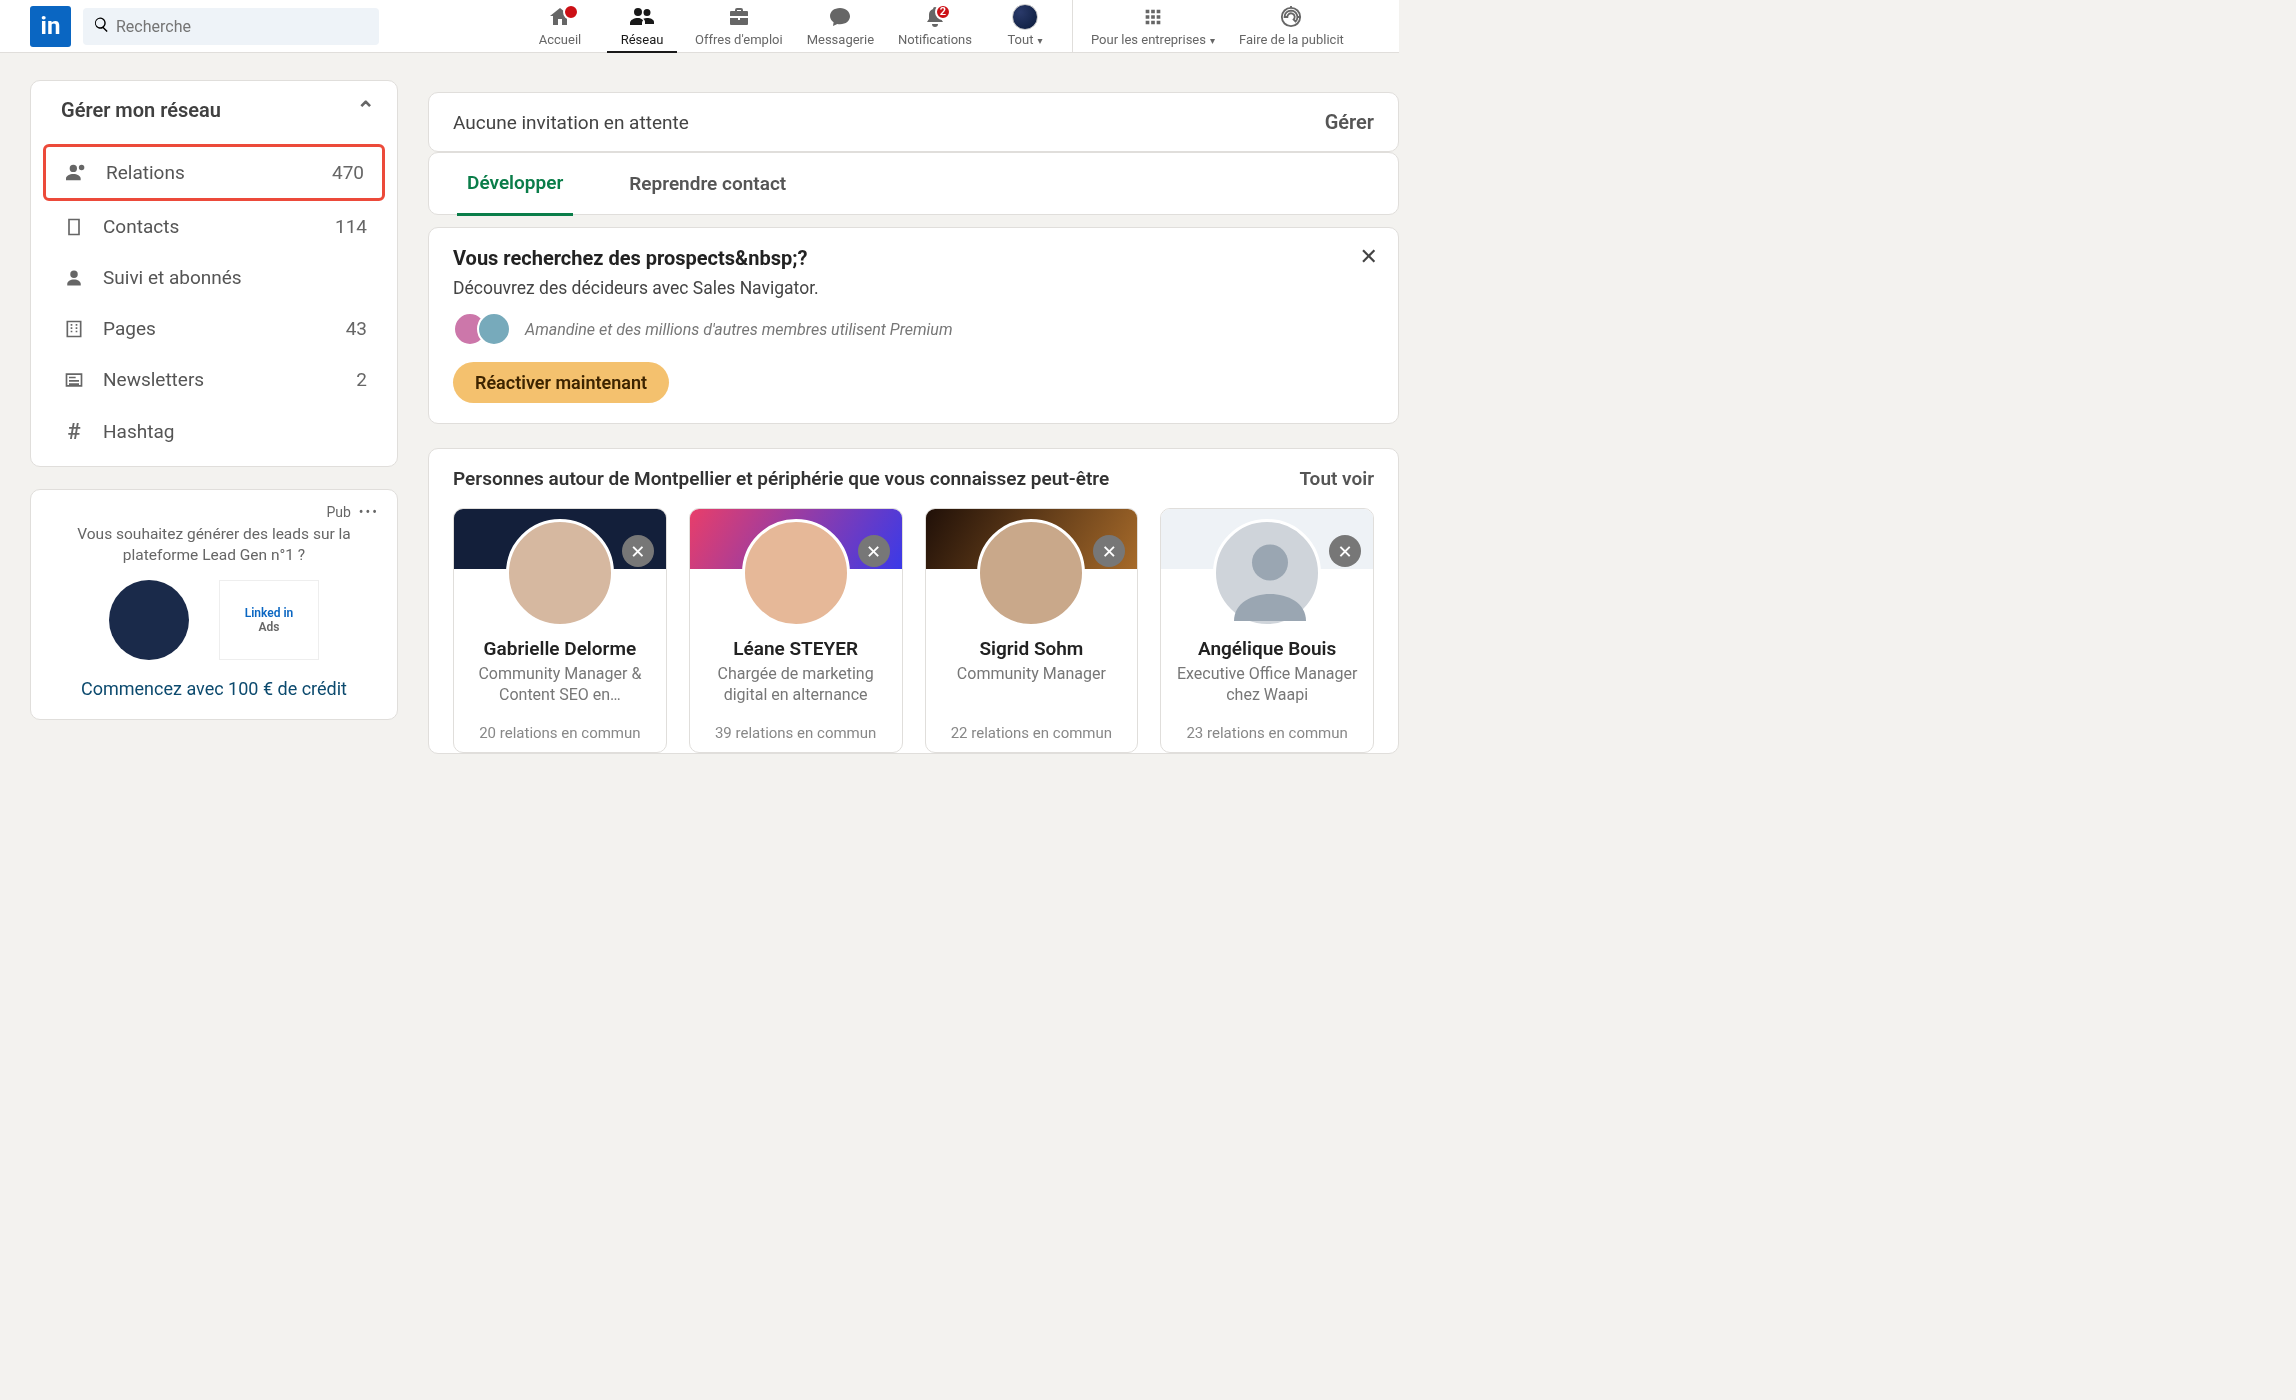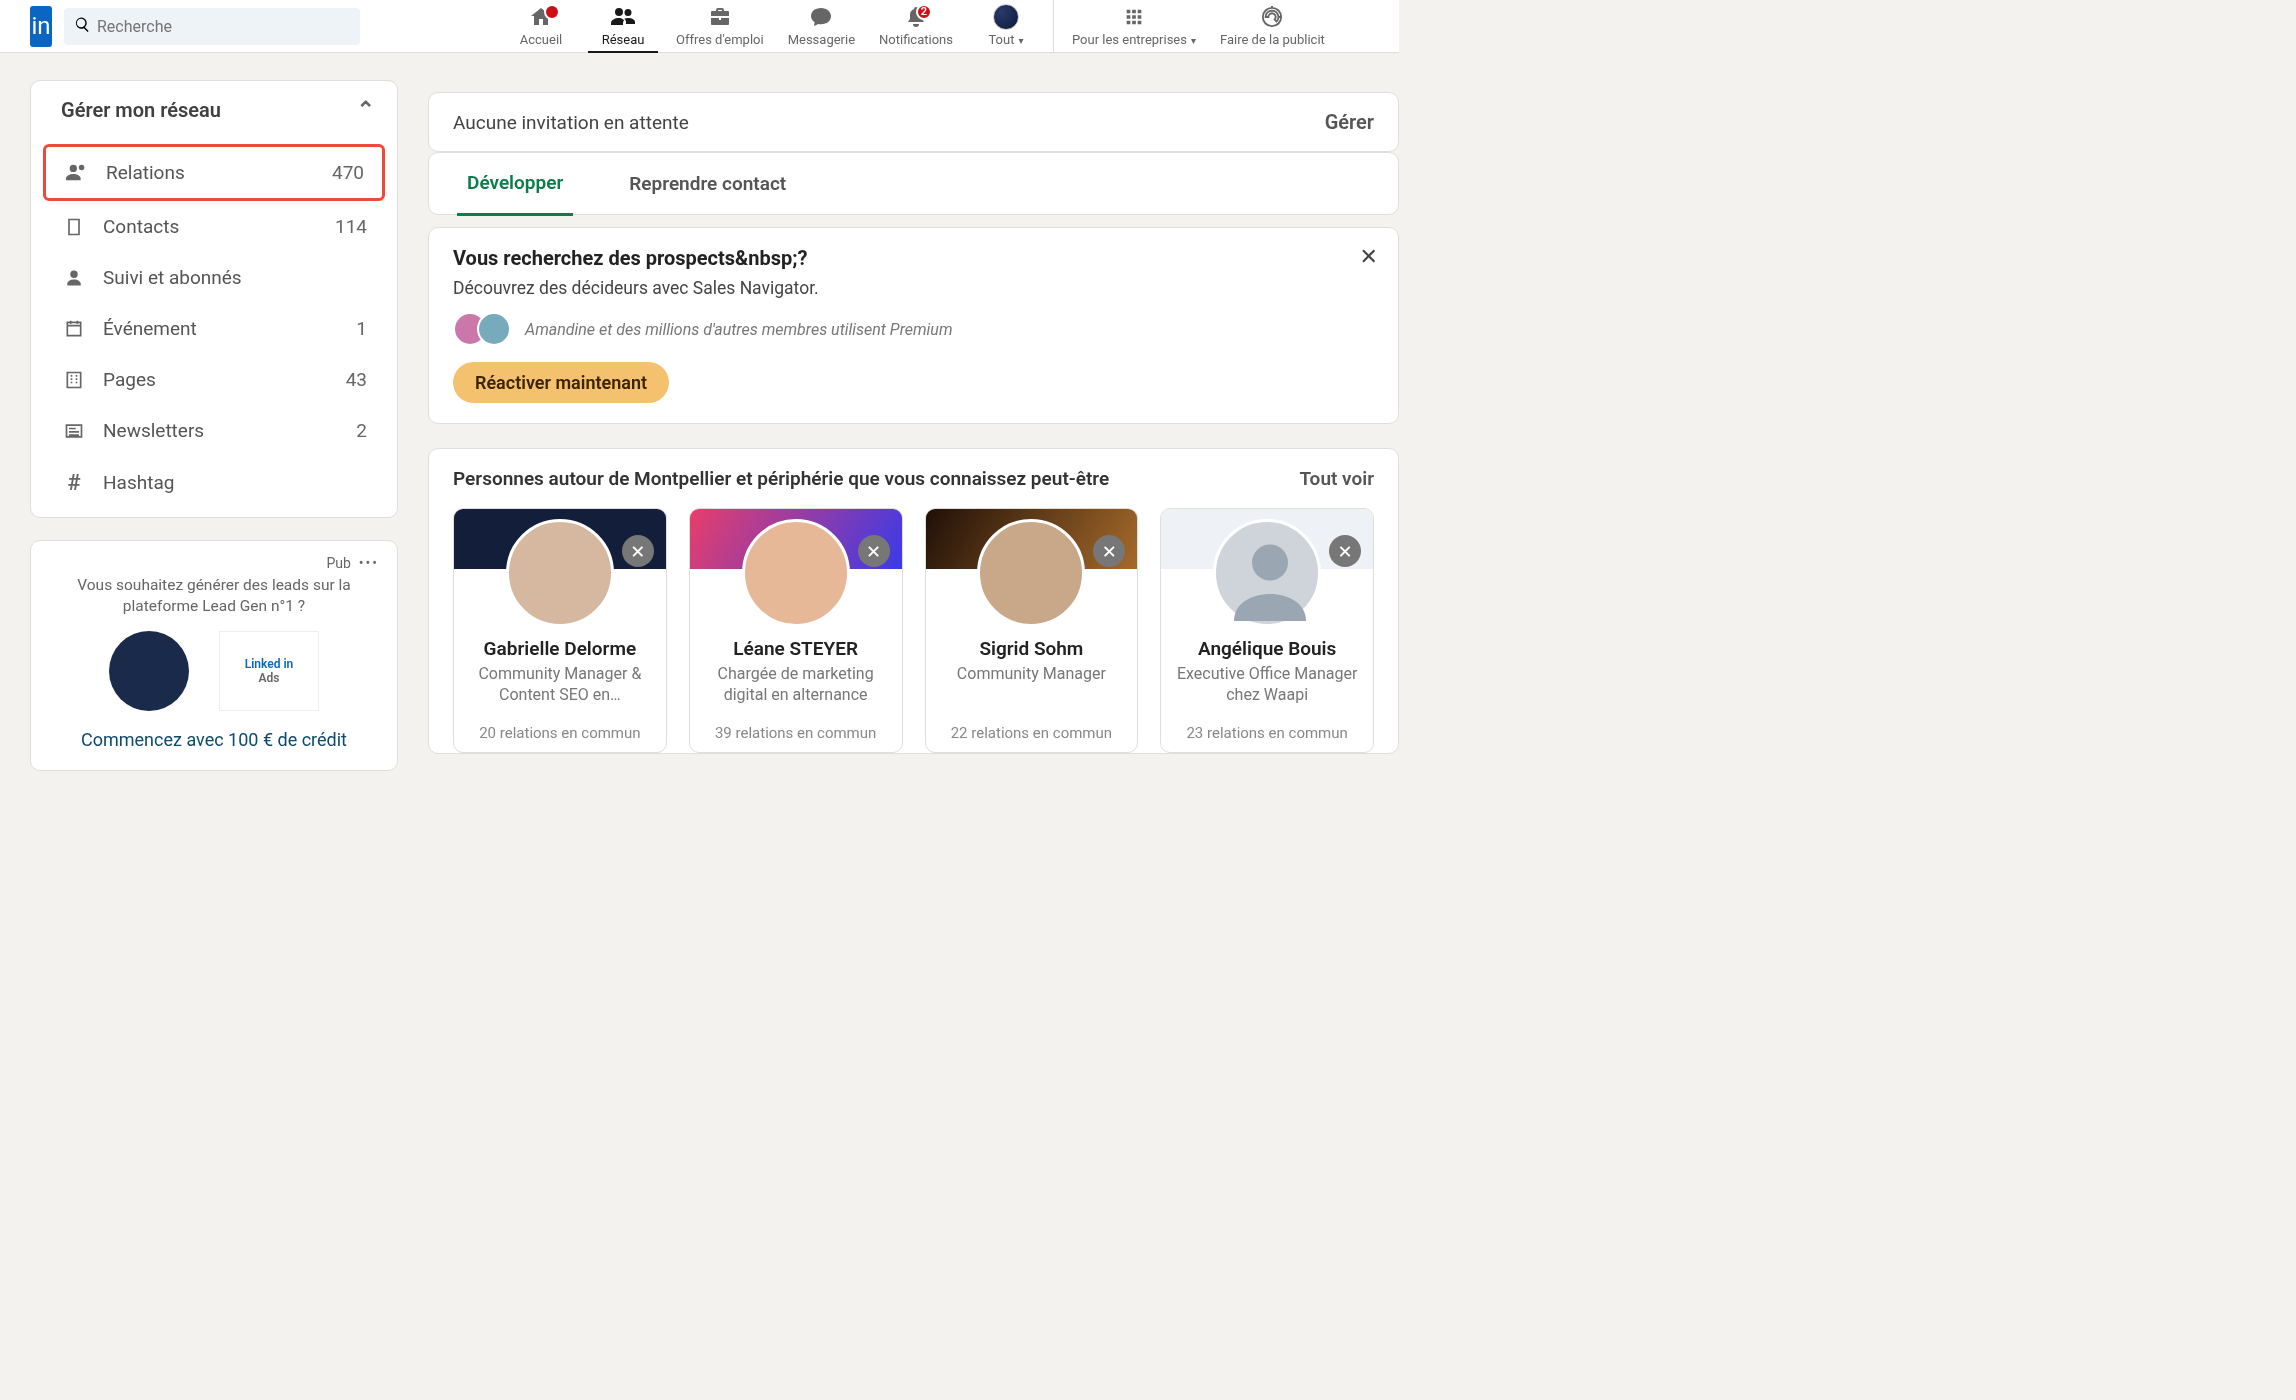"in" .logo { font-weight: 400 -> 700; width: 22px -> 41px }
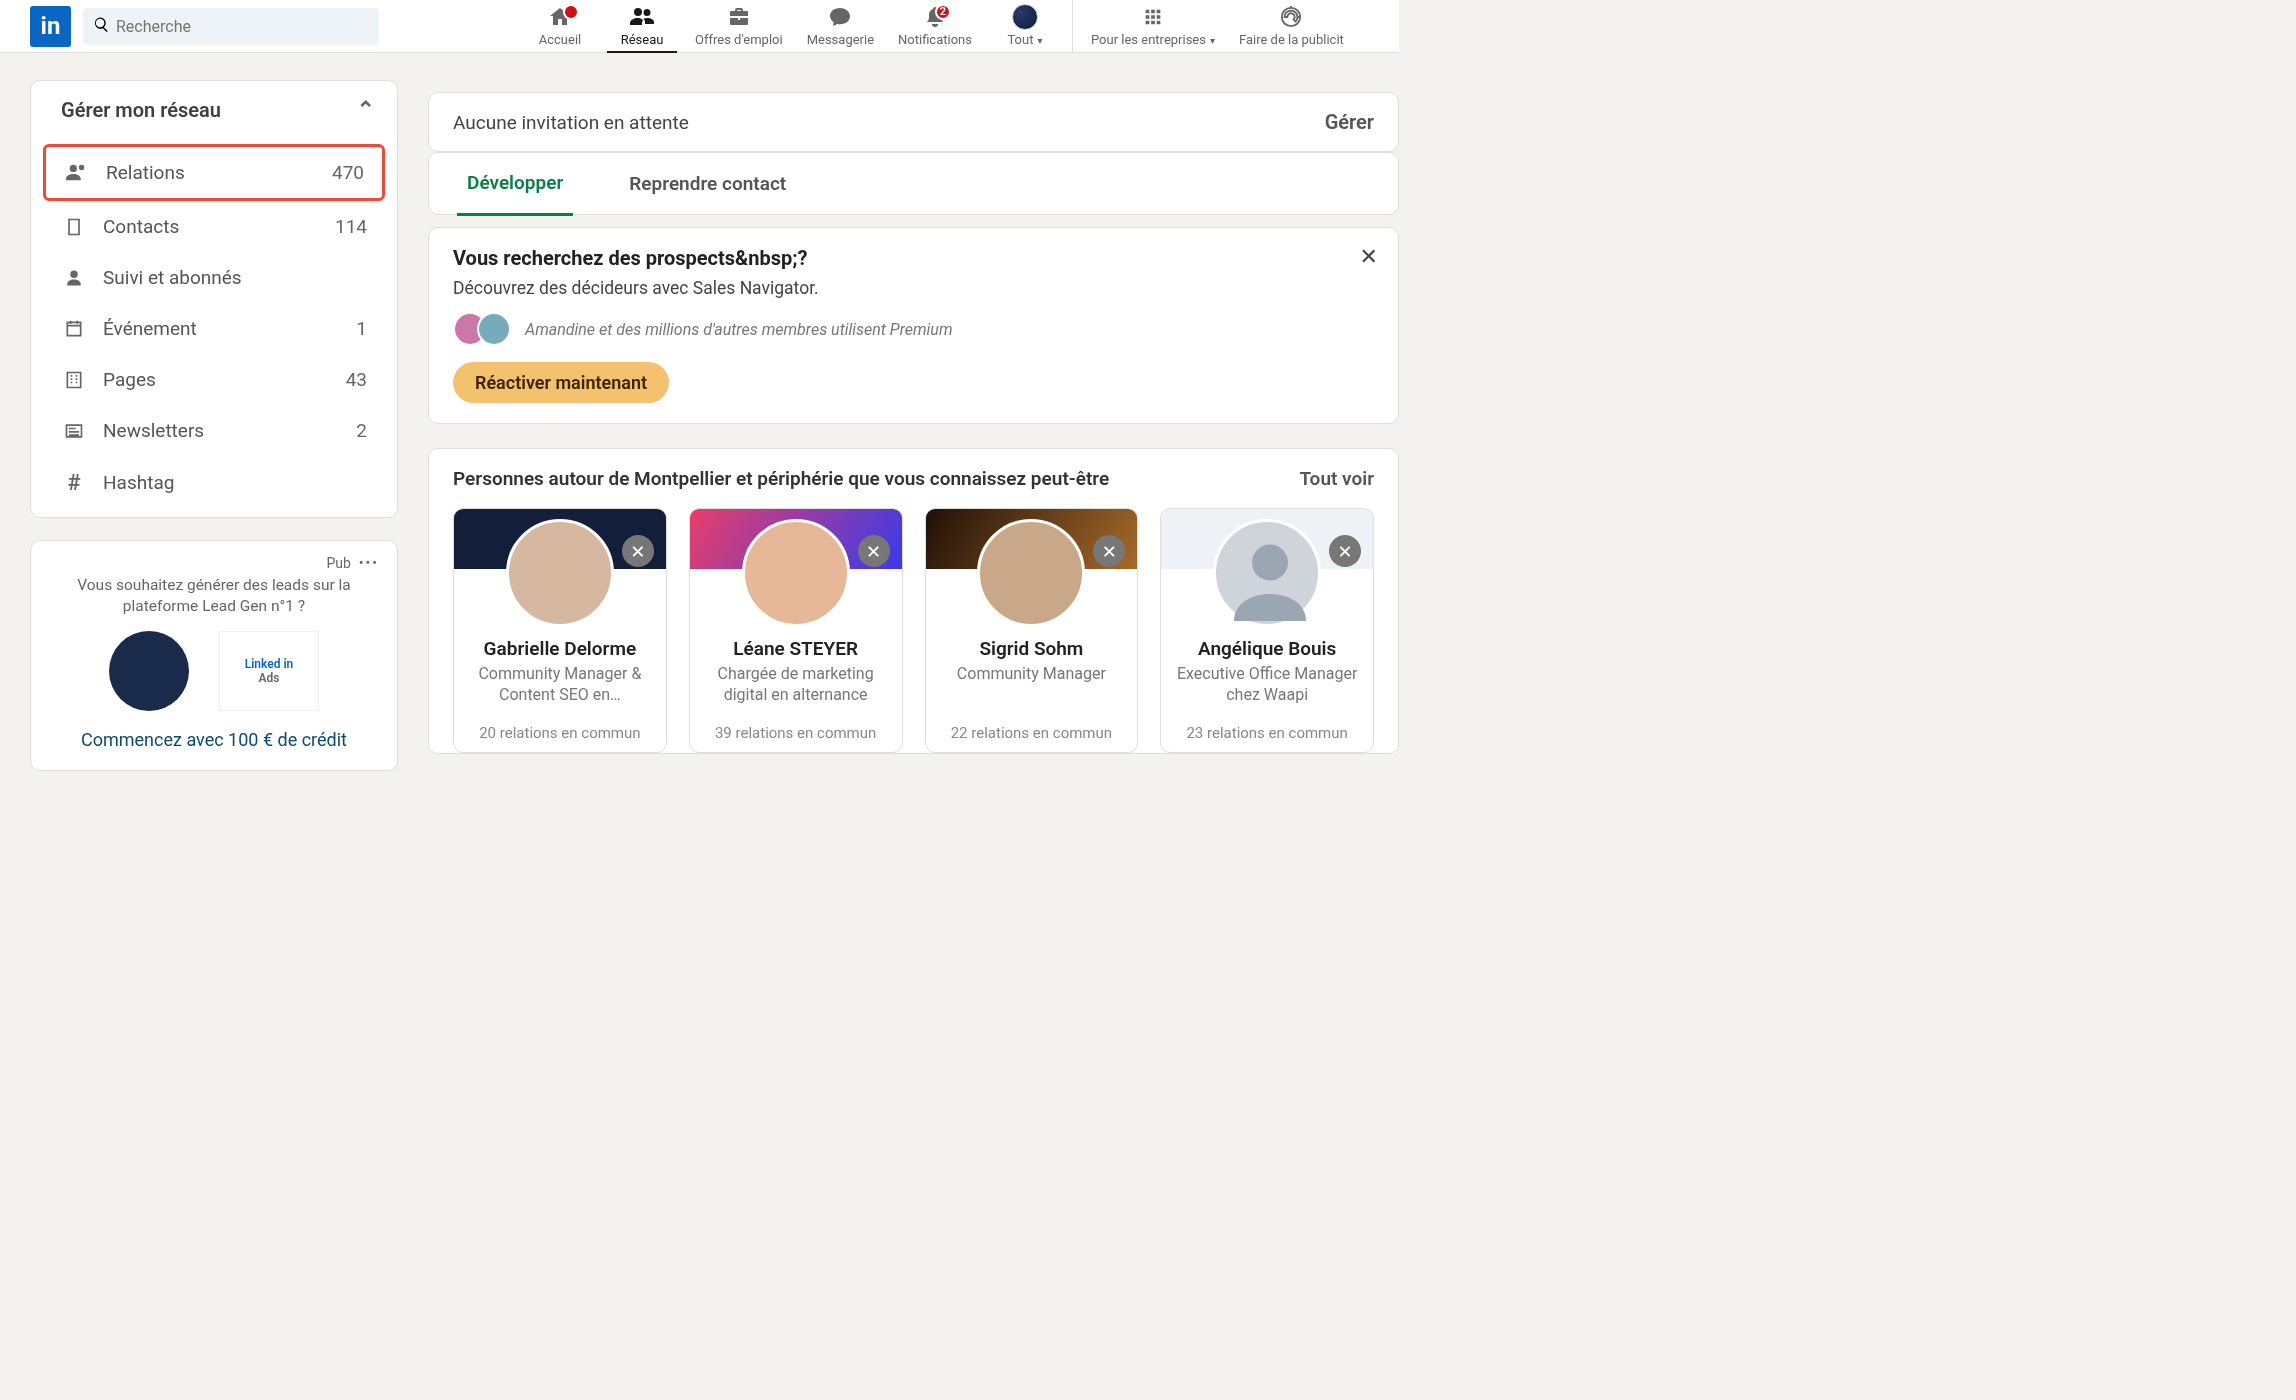"Événement" div.sb-item { html: <div> <span> <svg> <path></path> </svg> </span> <span>Événement</span> <span>1</span> </div> -> none }
